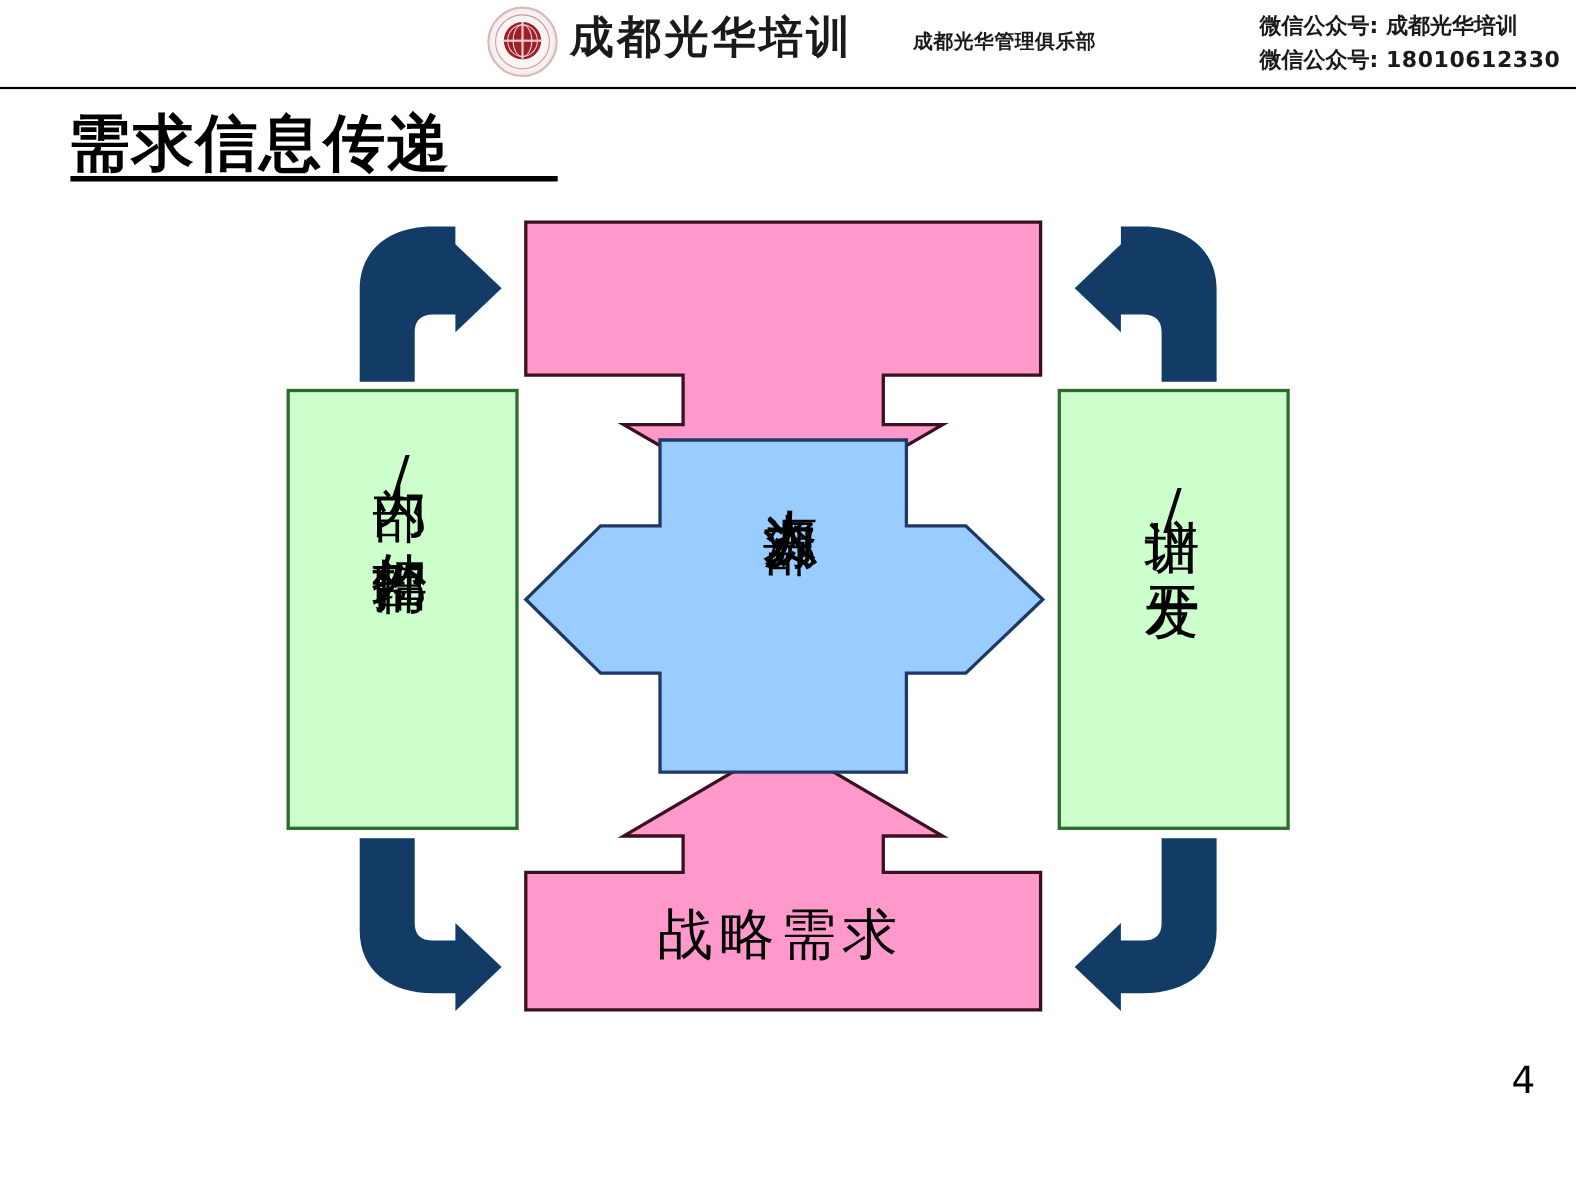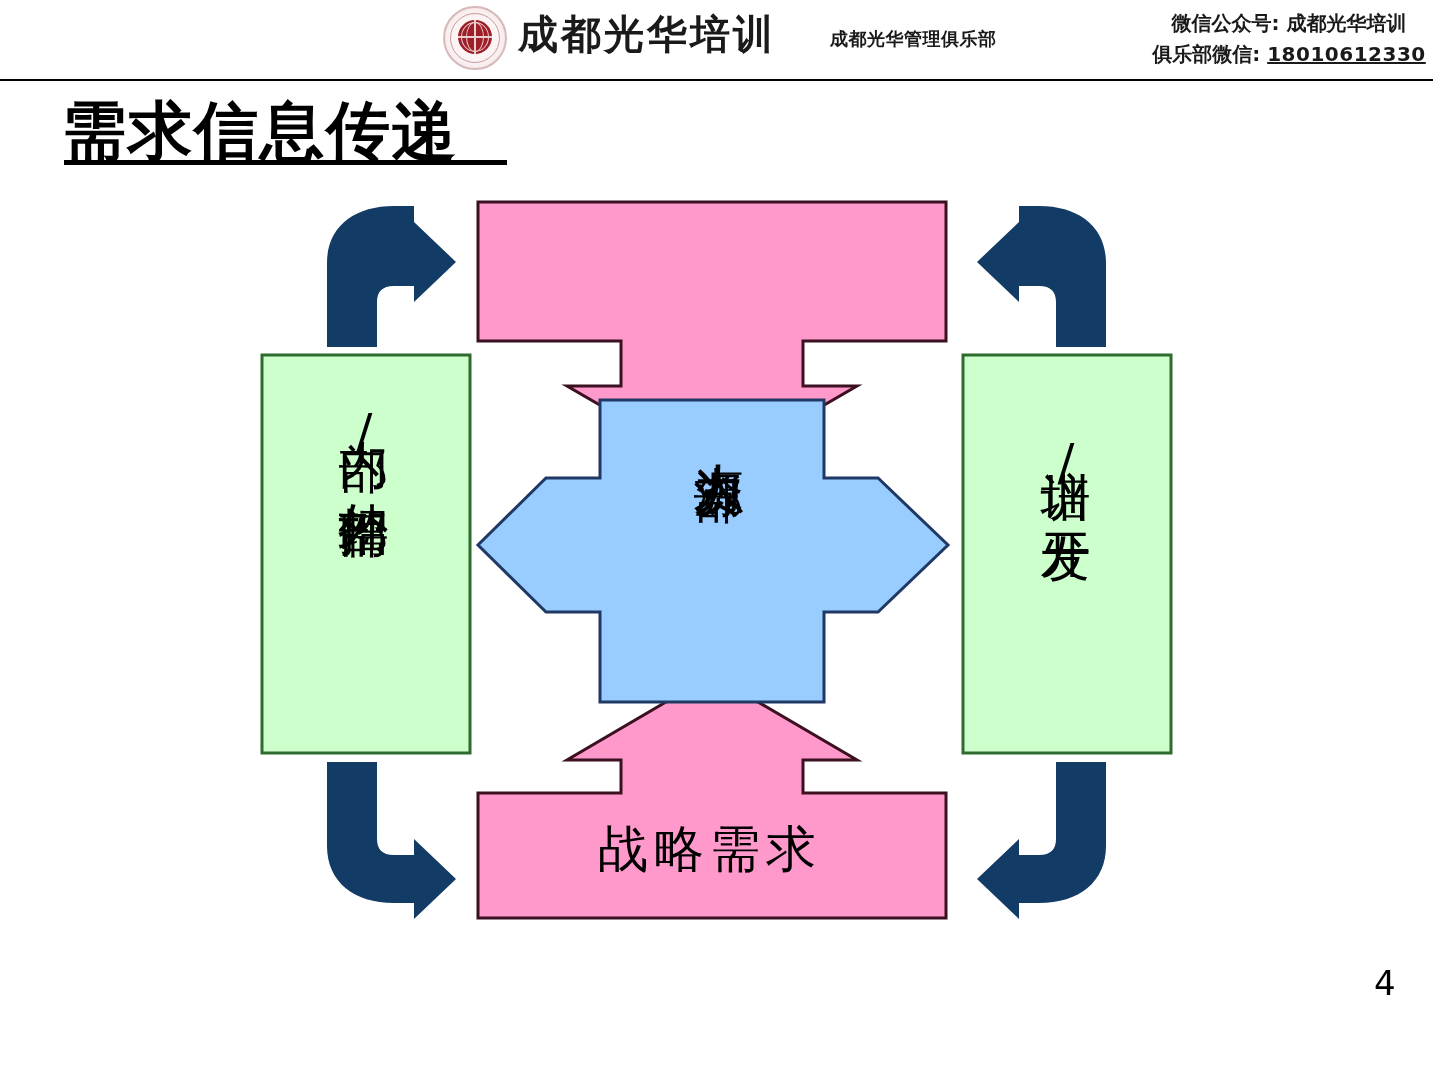"微信公众号: 成都光华培训" #wechat-block { text-align: center -> left }
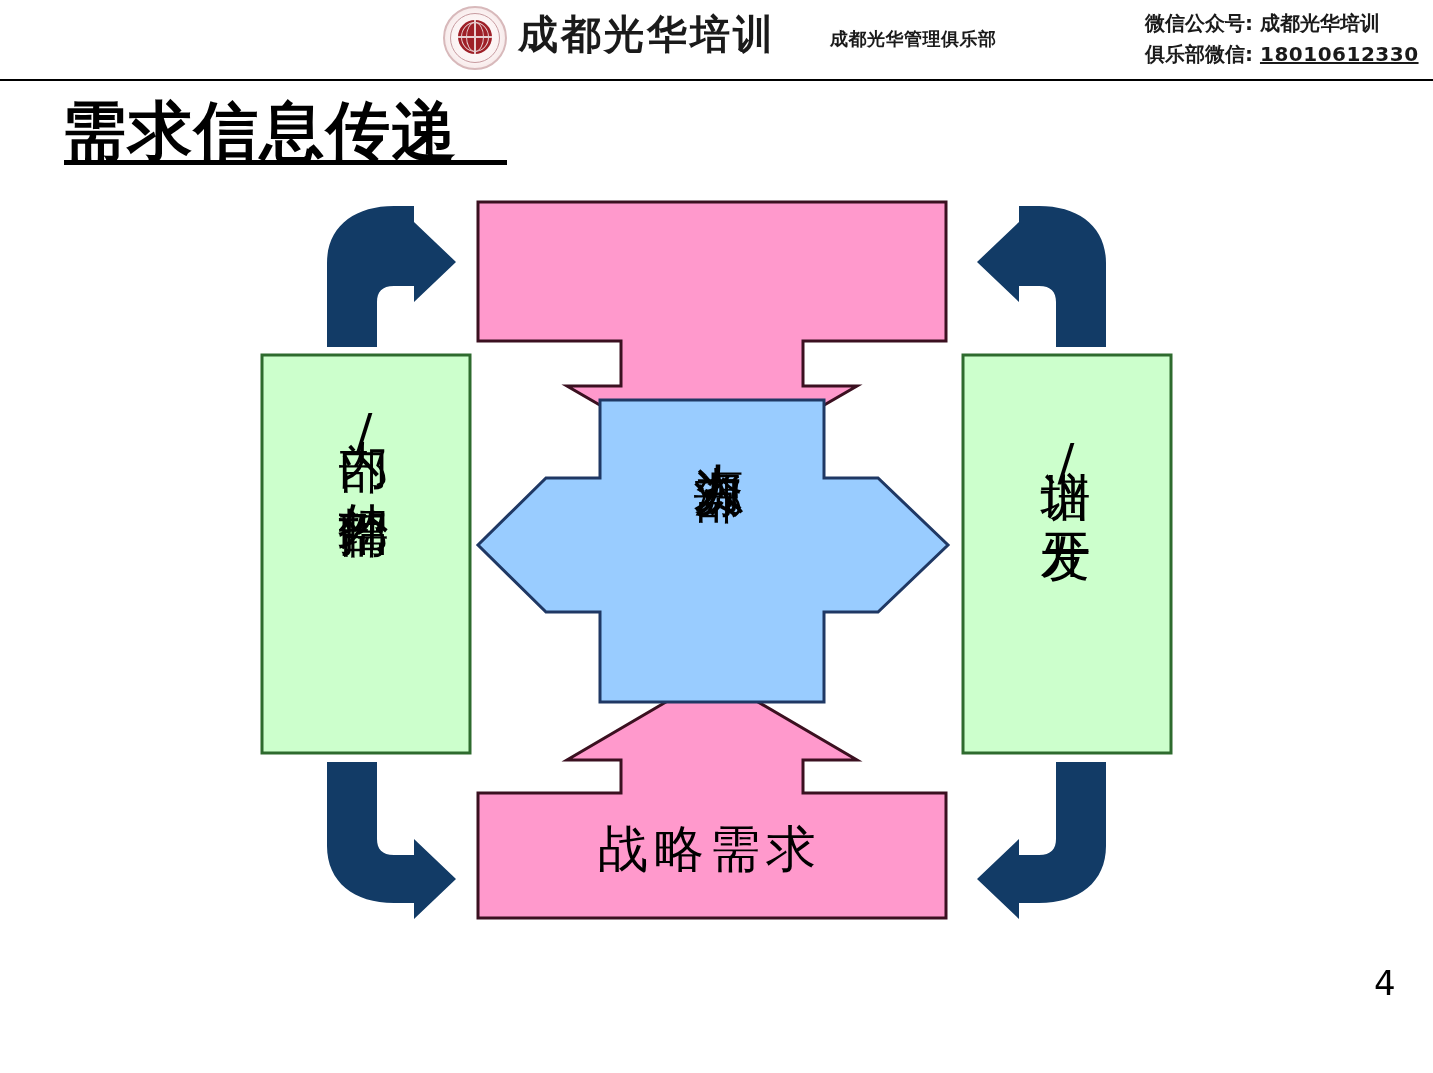"俱乐部微信:" span { text: 俱乐部微信 -> 微信公众号 }
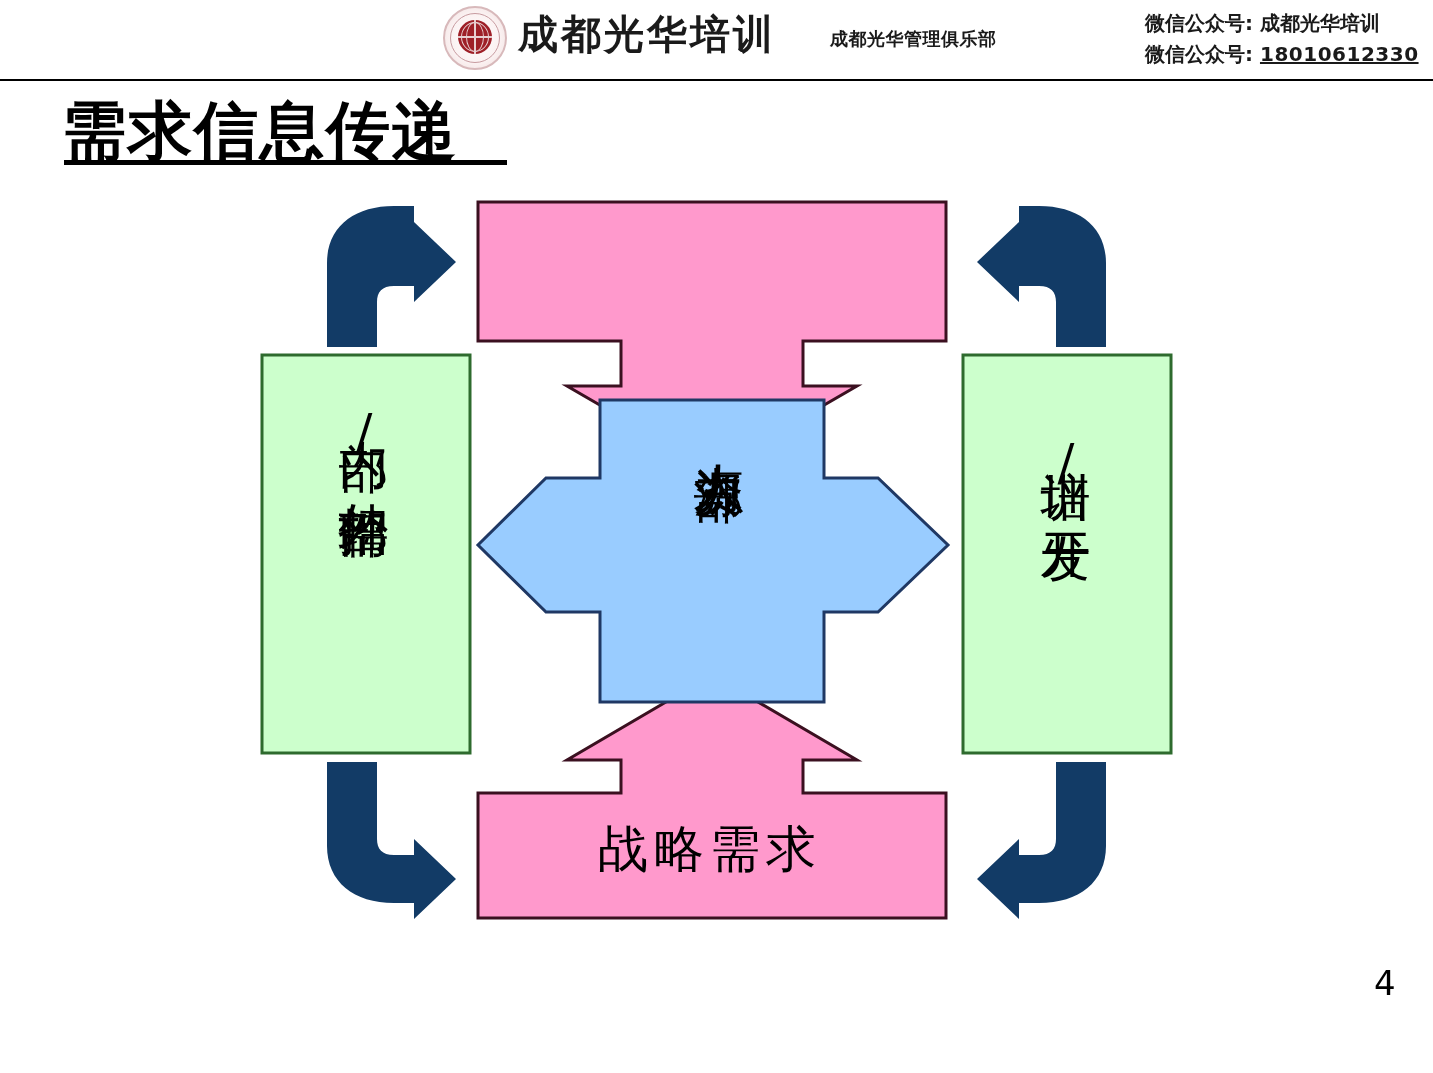"18010612330" #wechat-block .num { text-decoration: underline -> none }
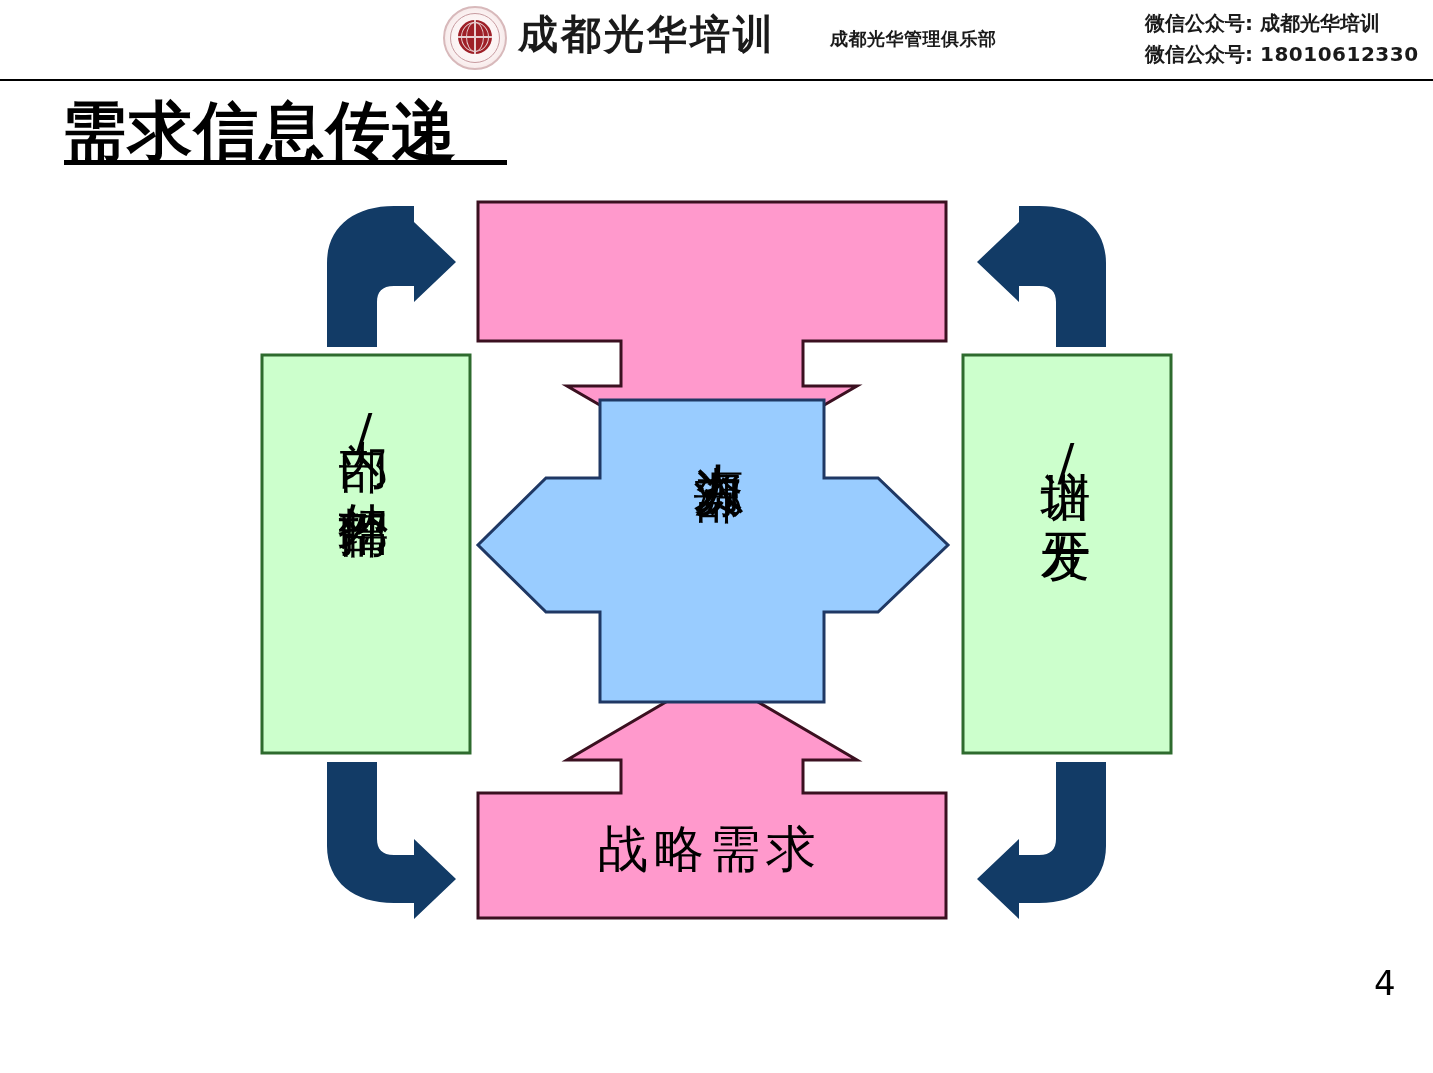"需求信息传递" #page-title { font-size: 64px -> 56px }
